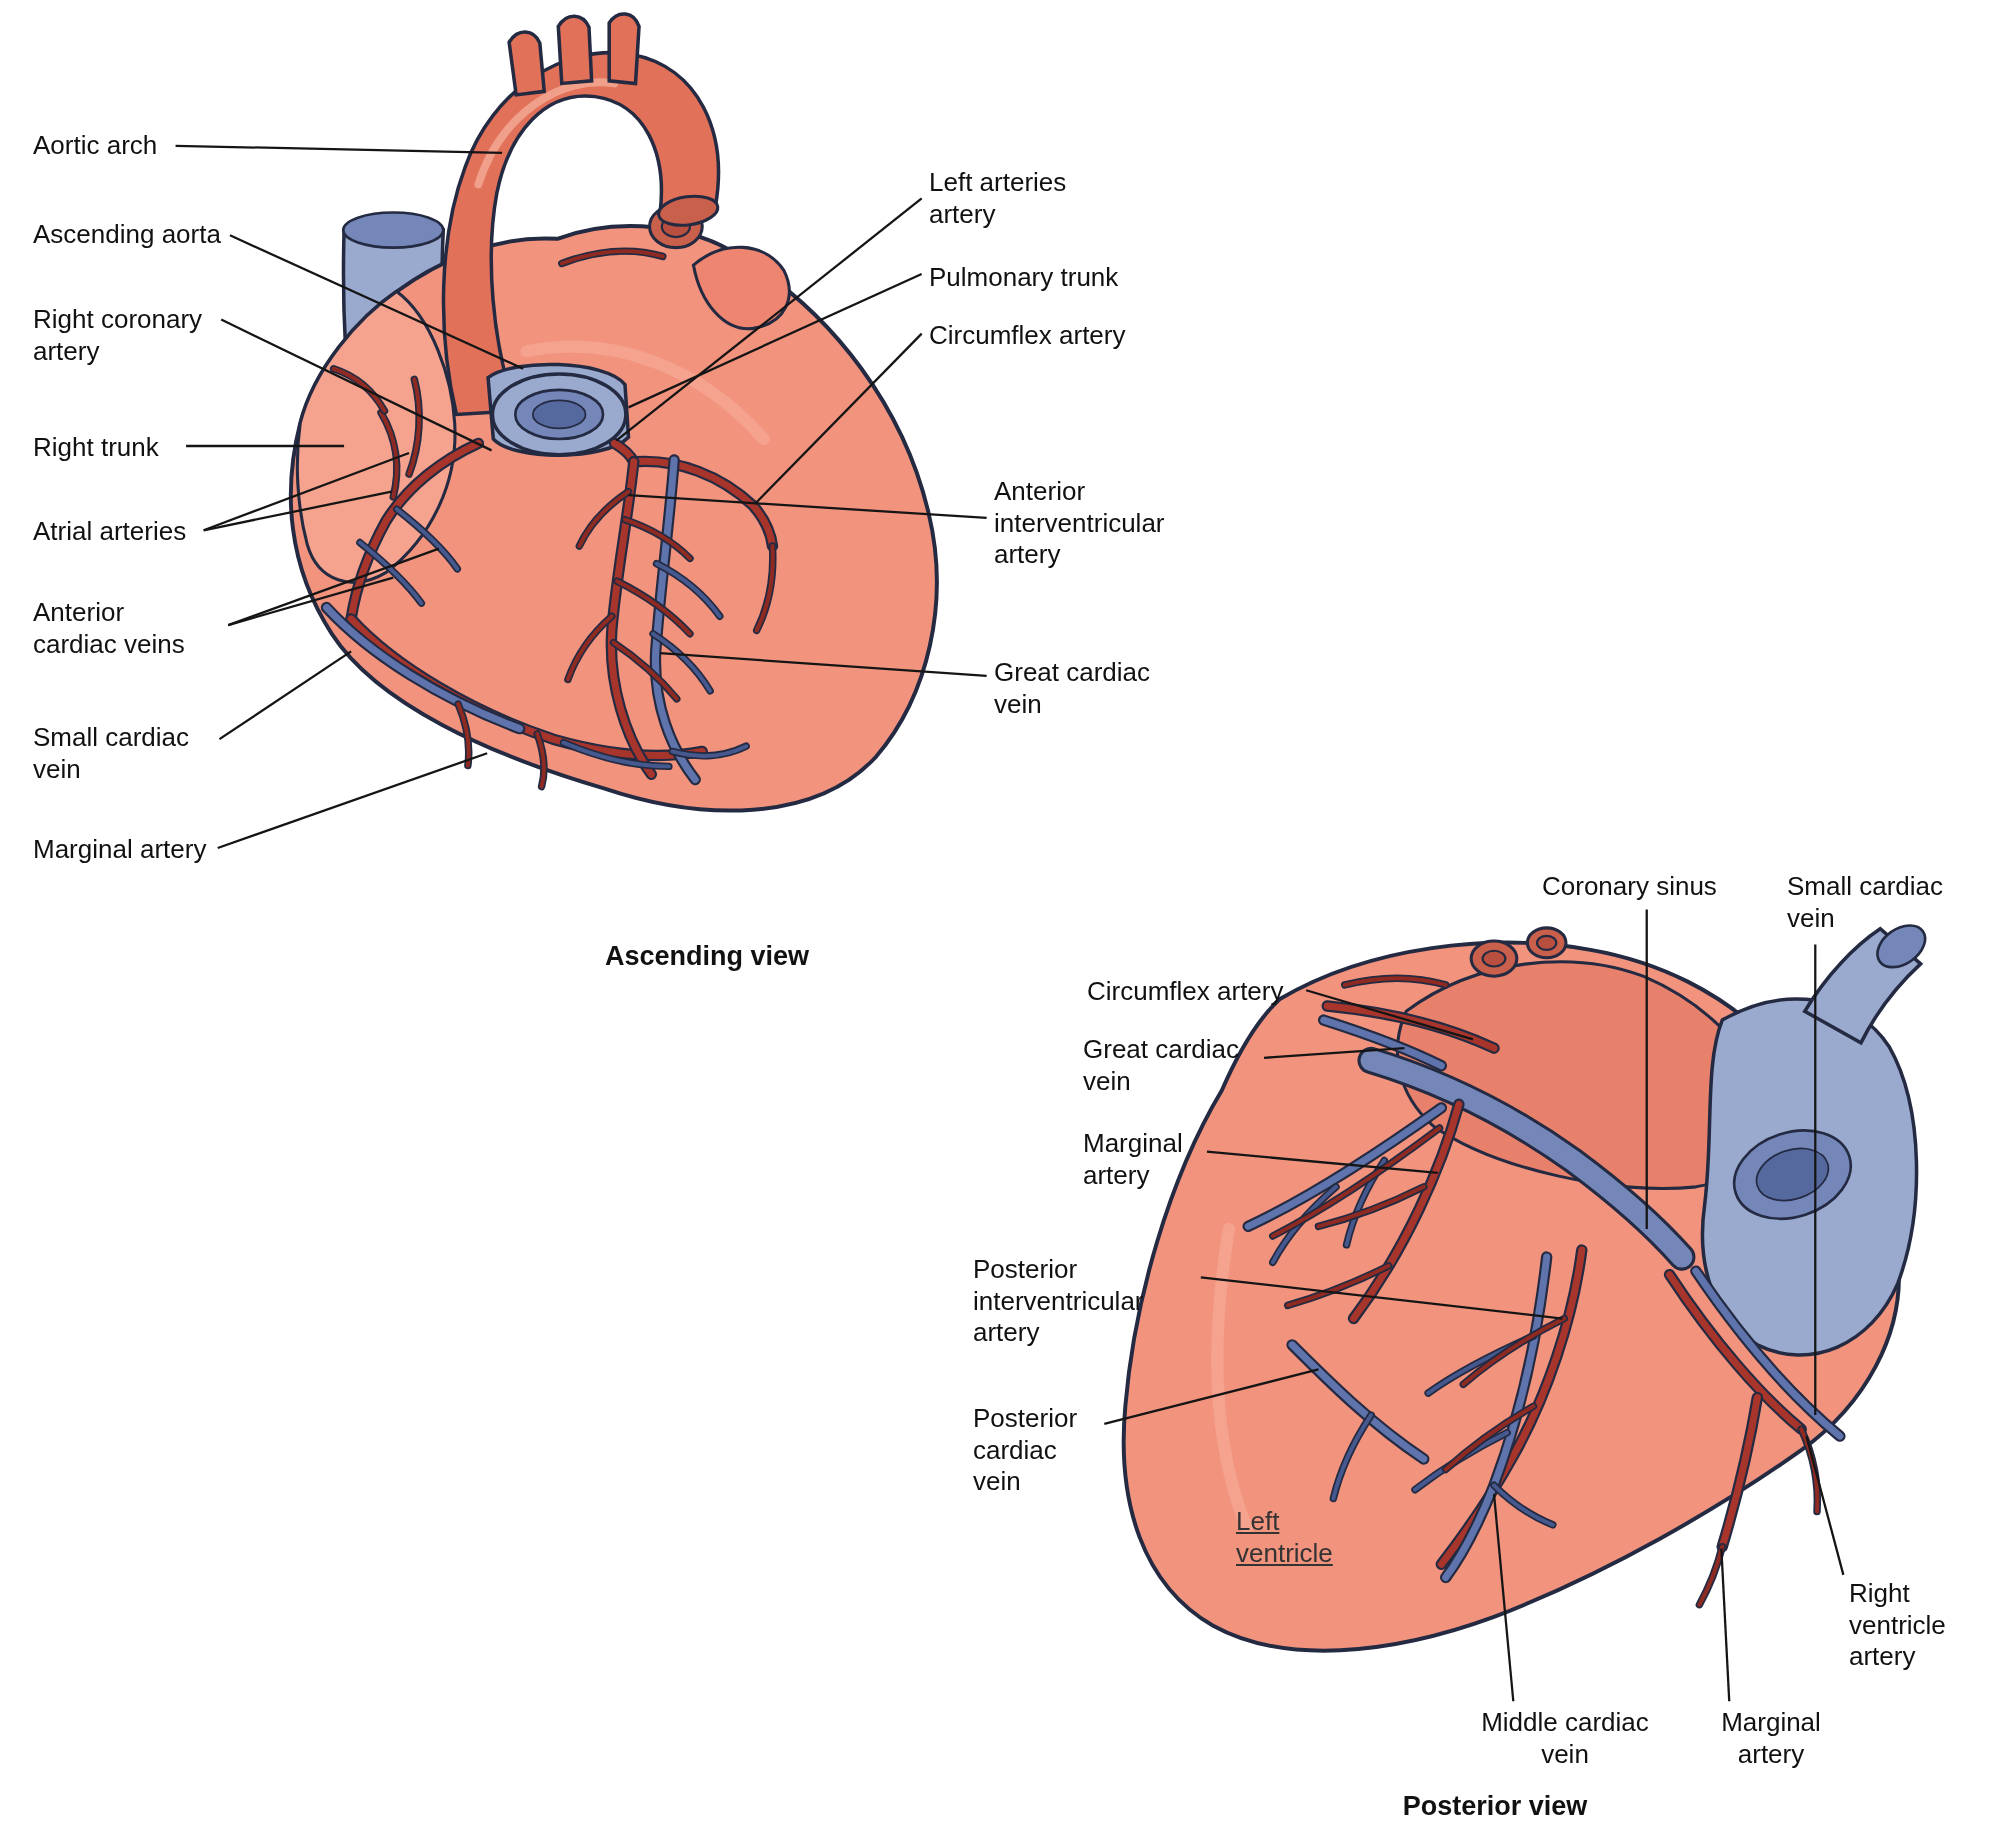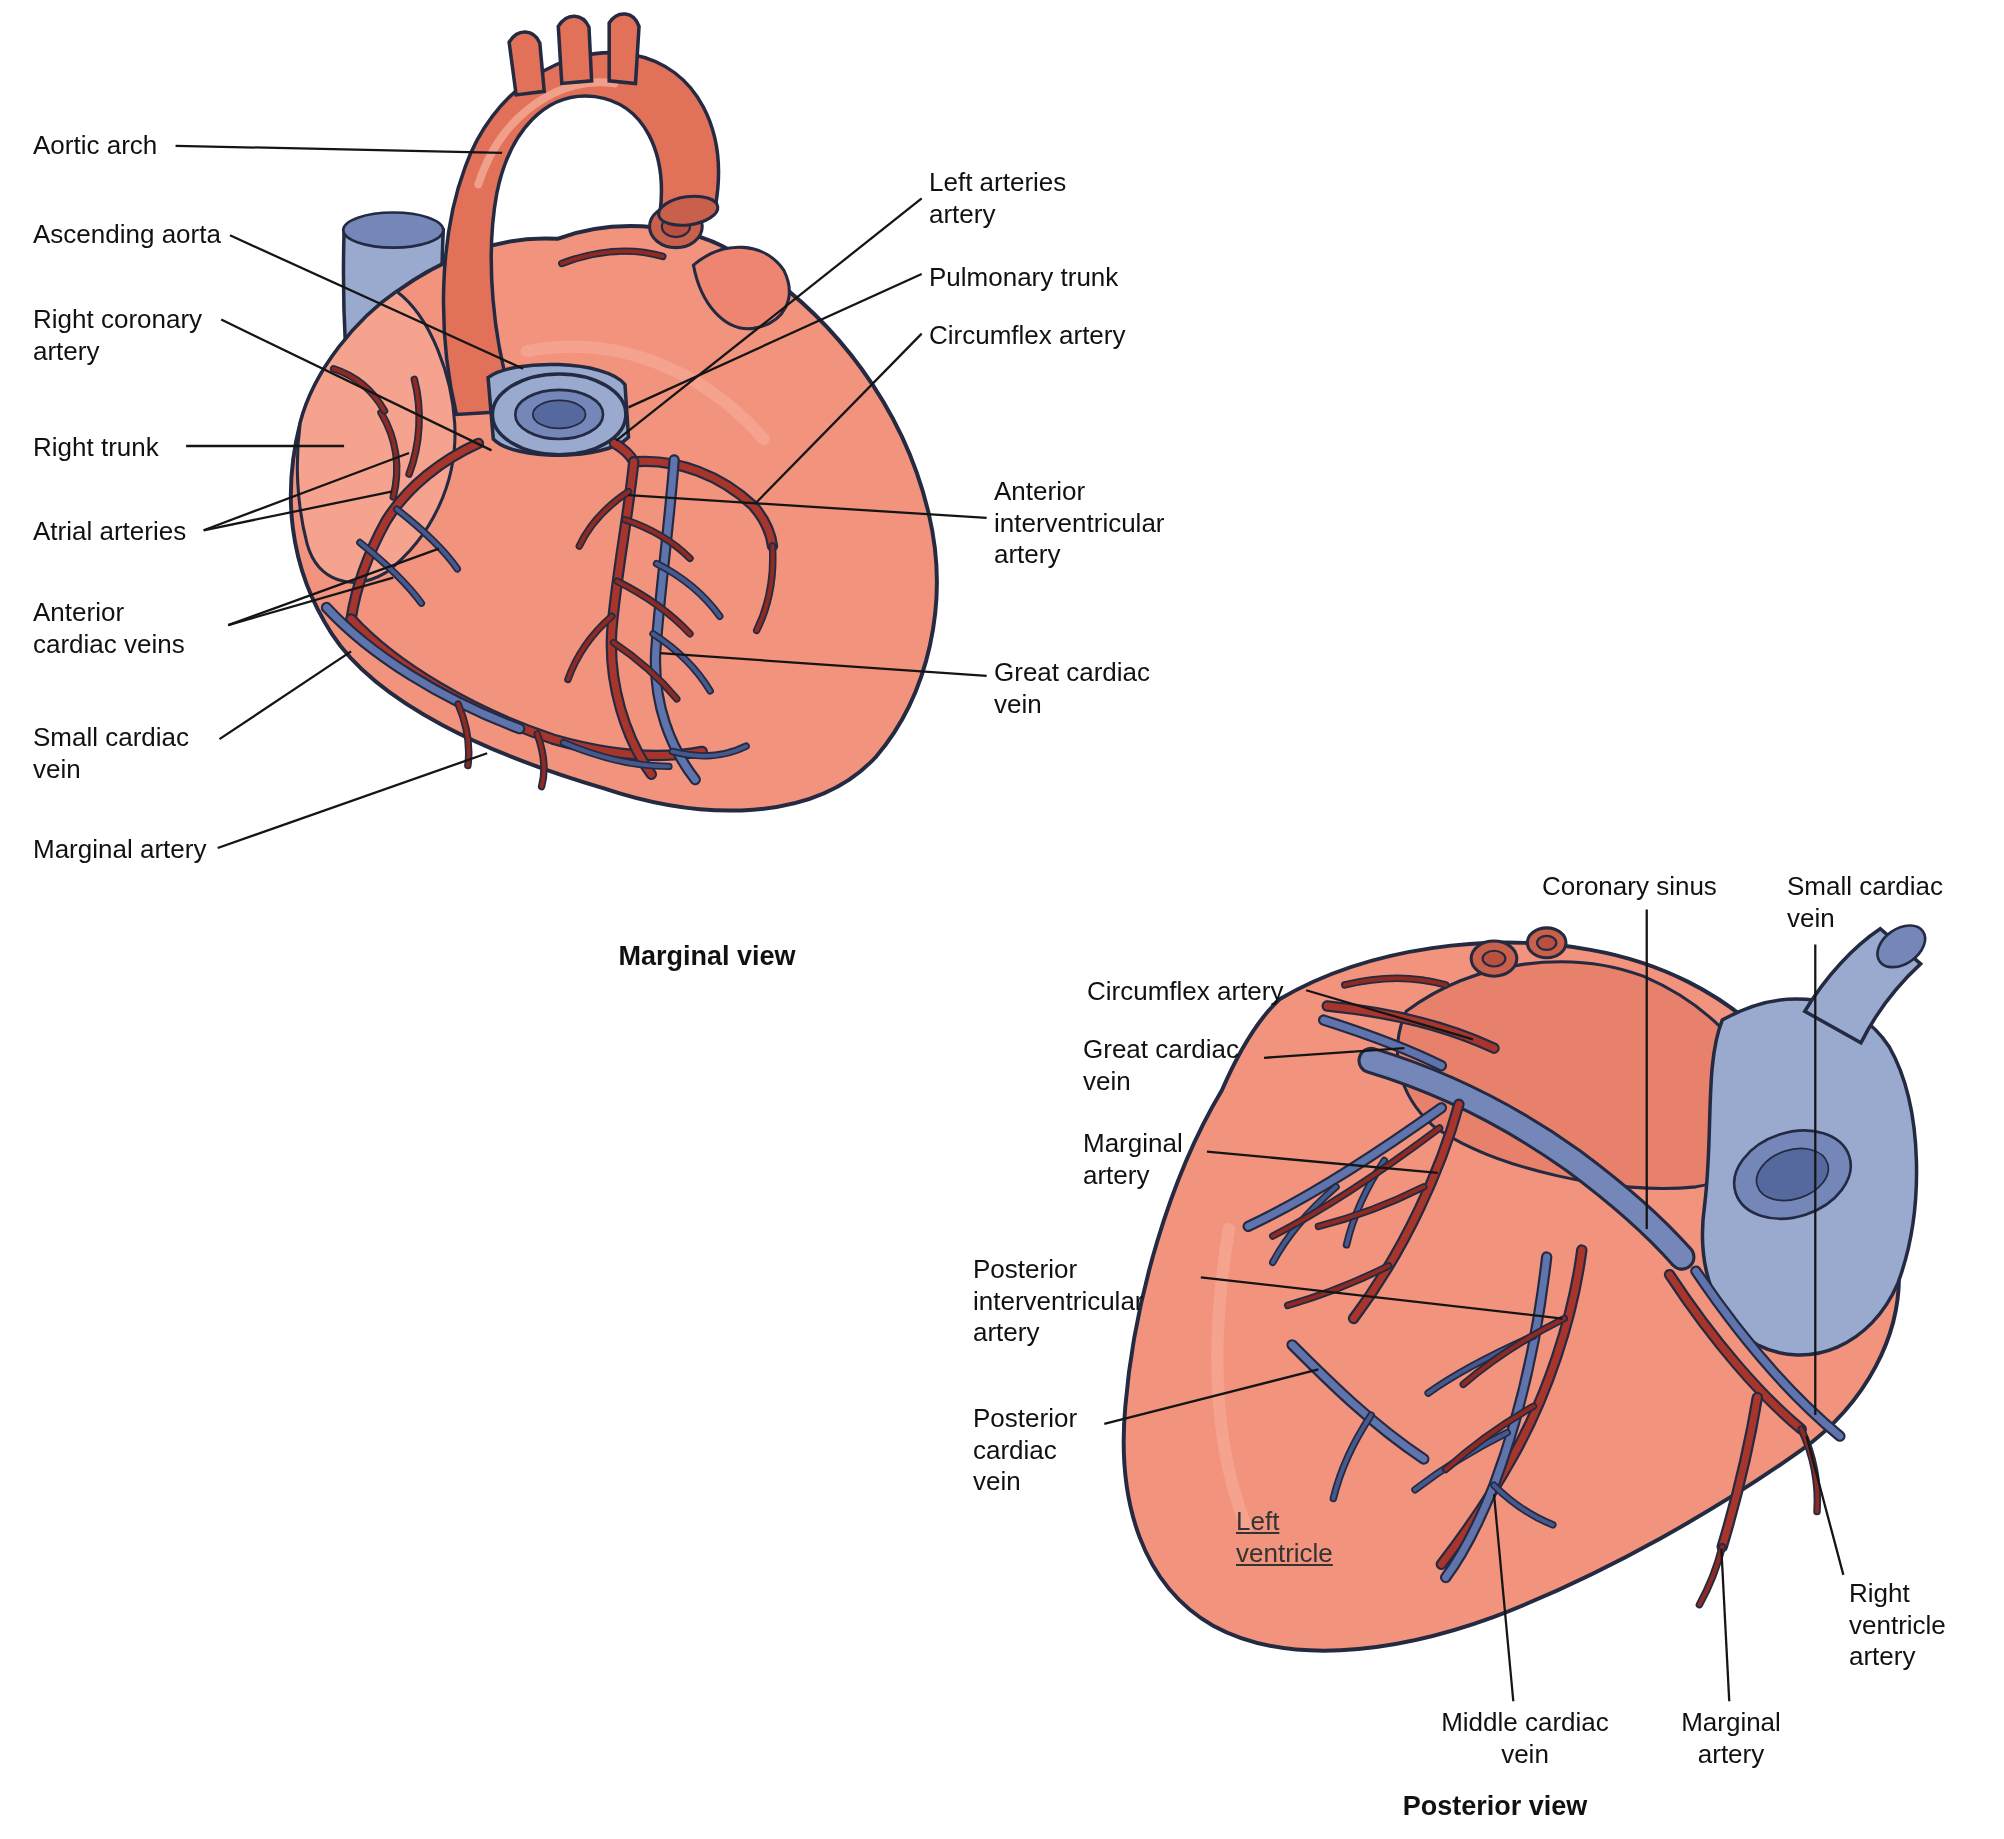"Marginal view" div.caption { text: Marginal -> Ascending }
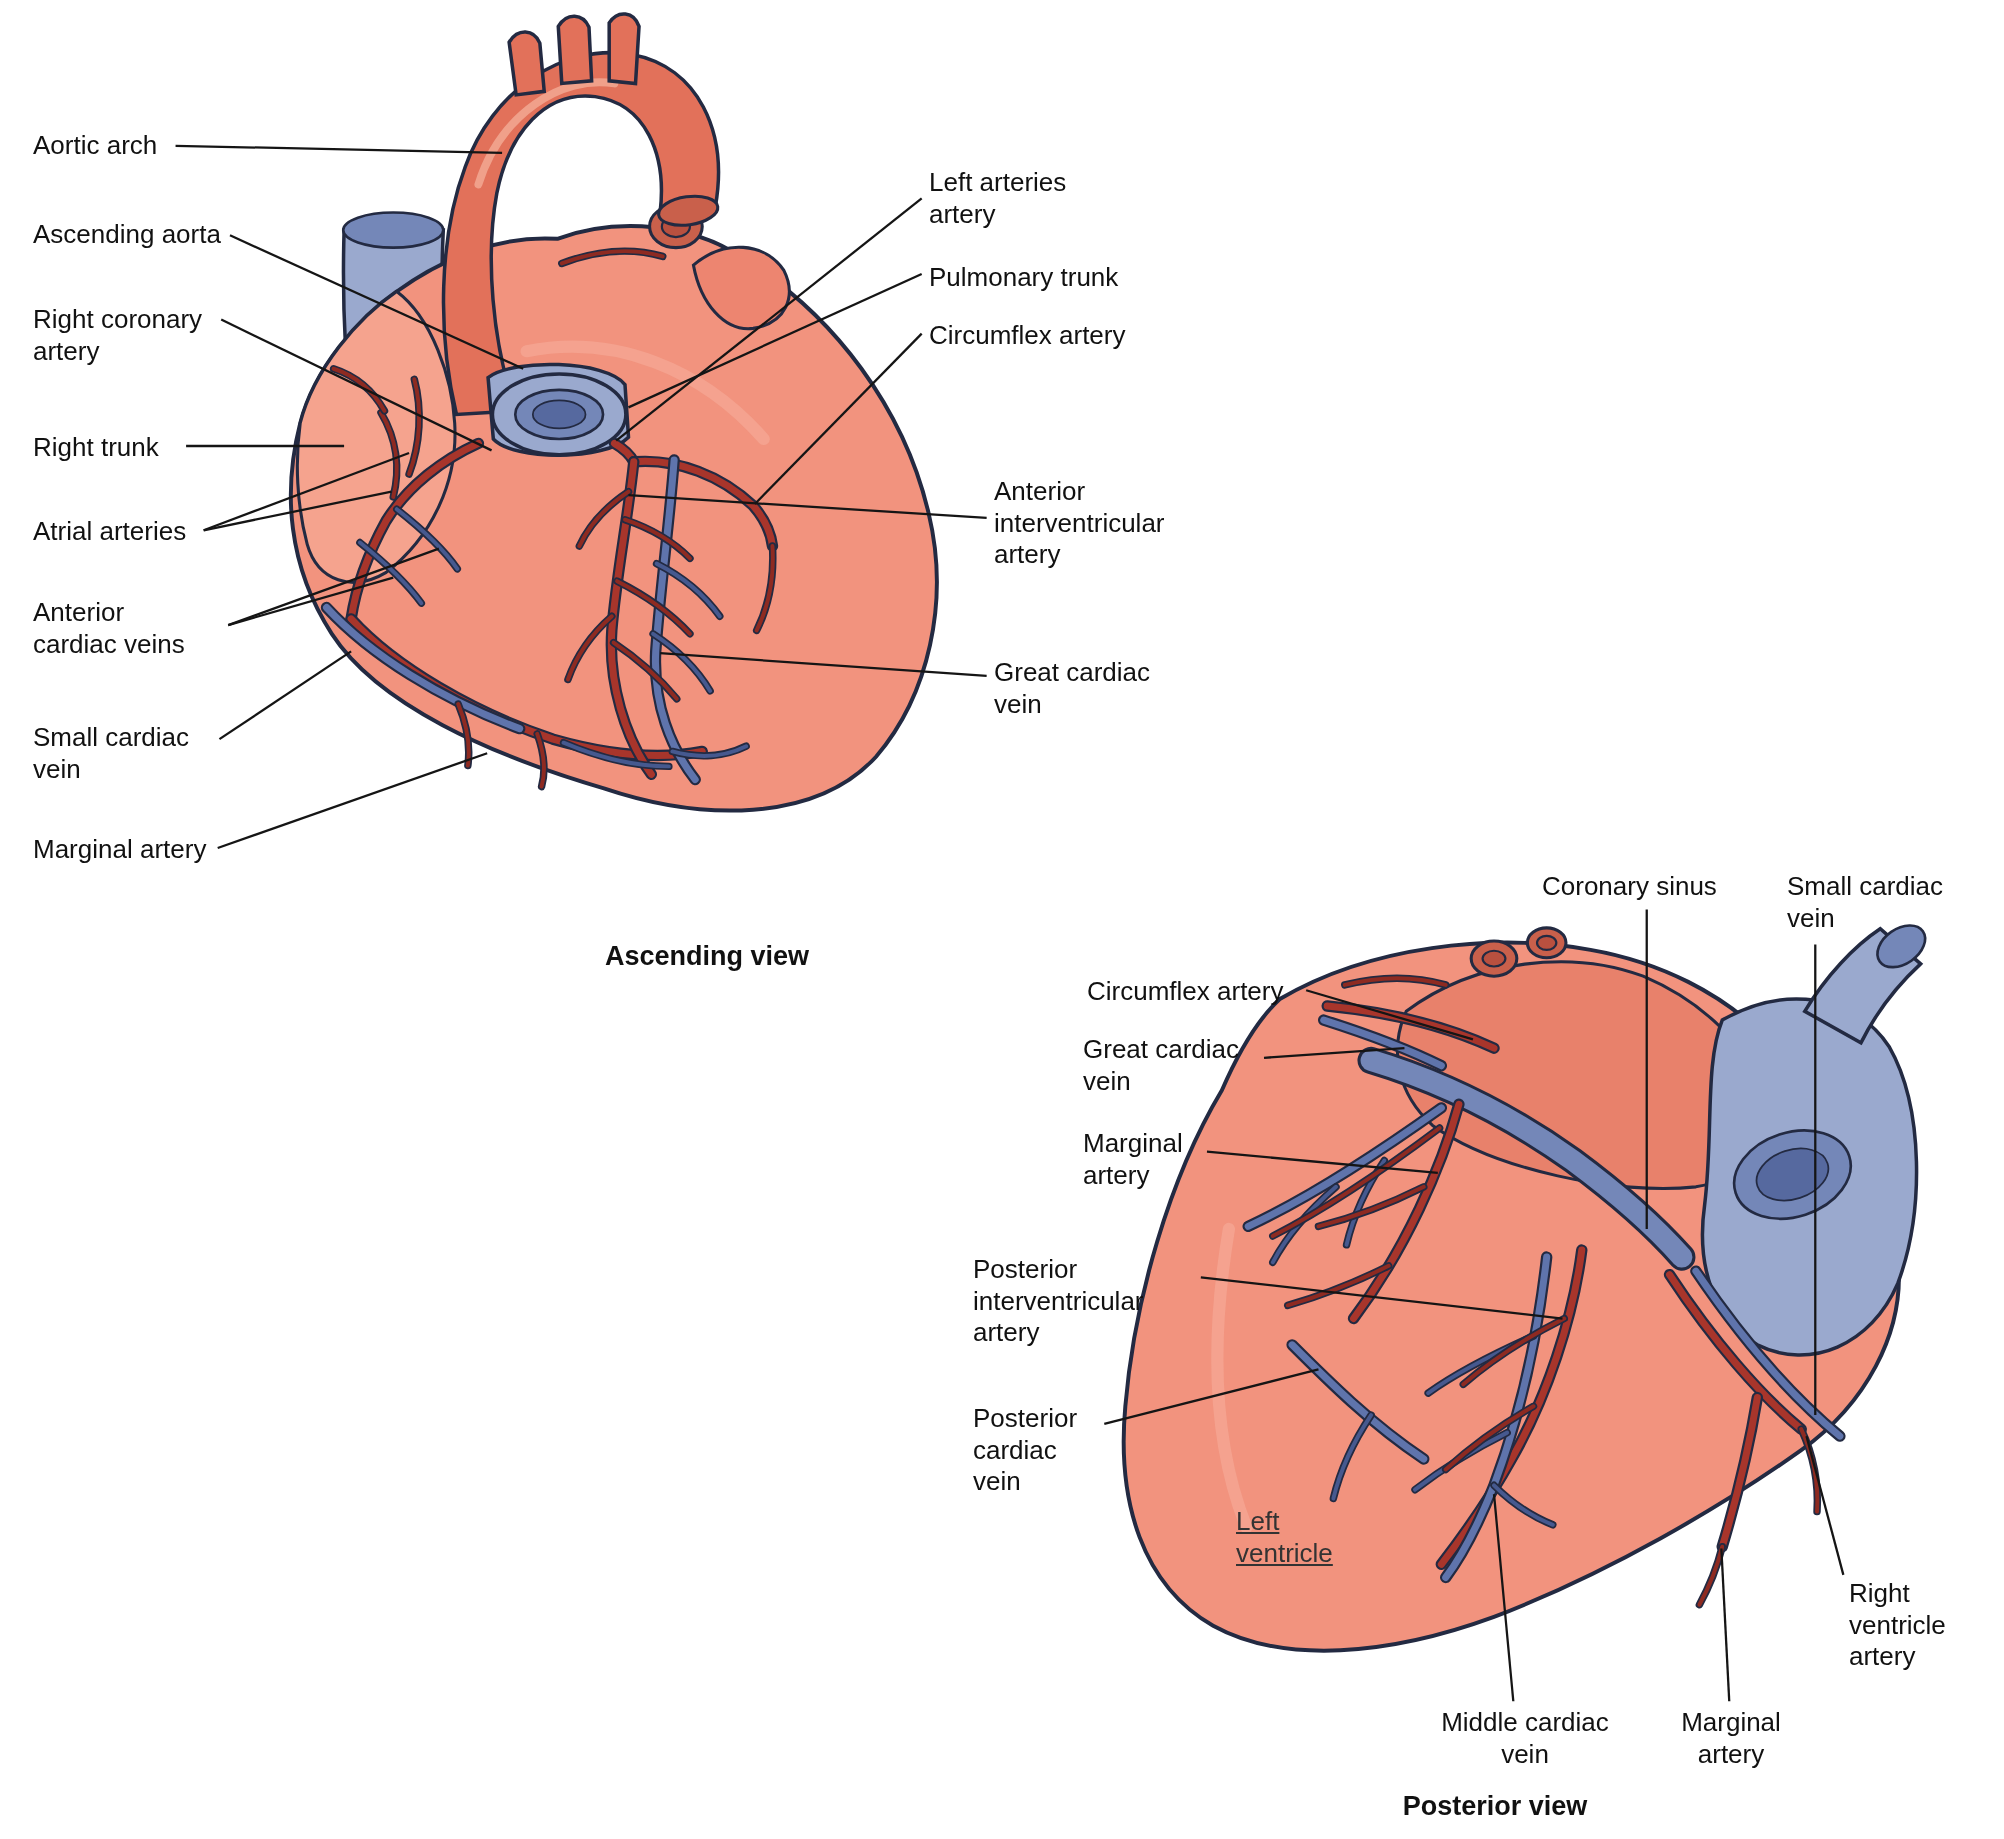"Middle cardiac" .center { margin-left: none -> 40px }
